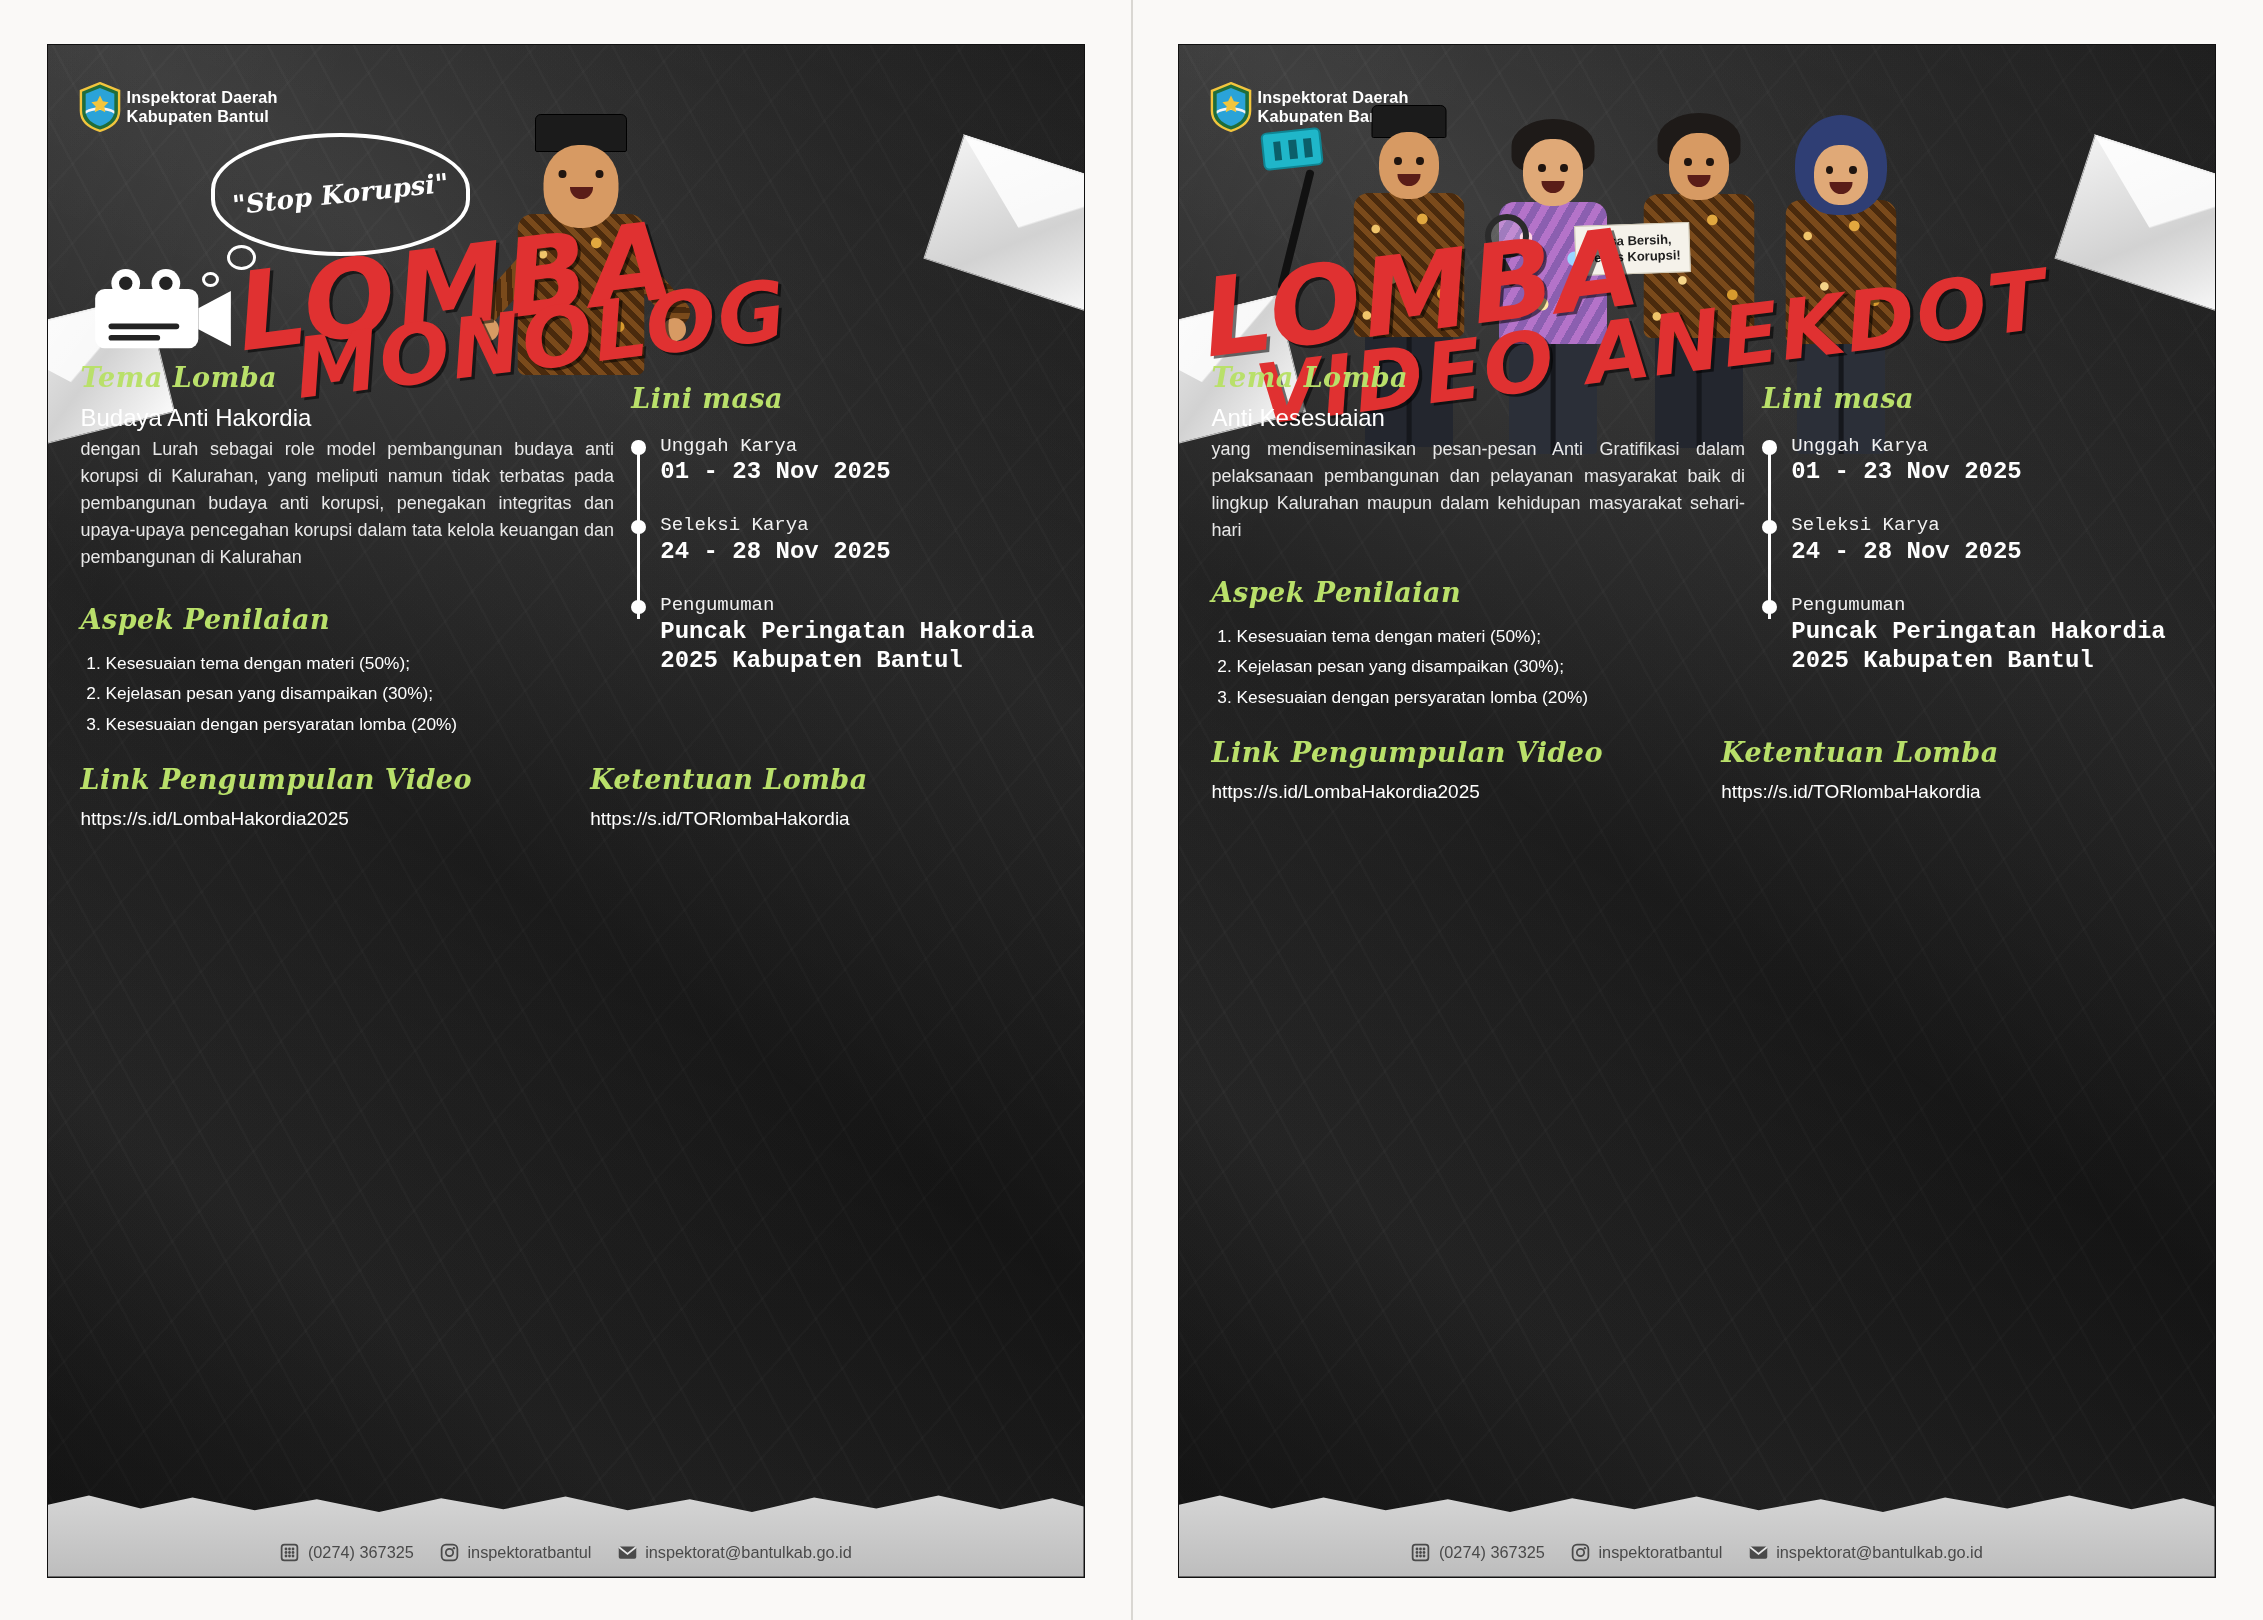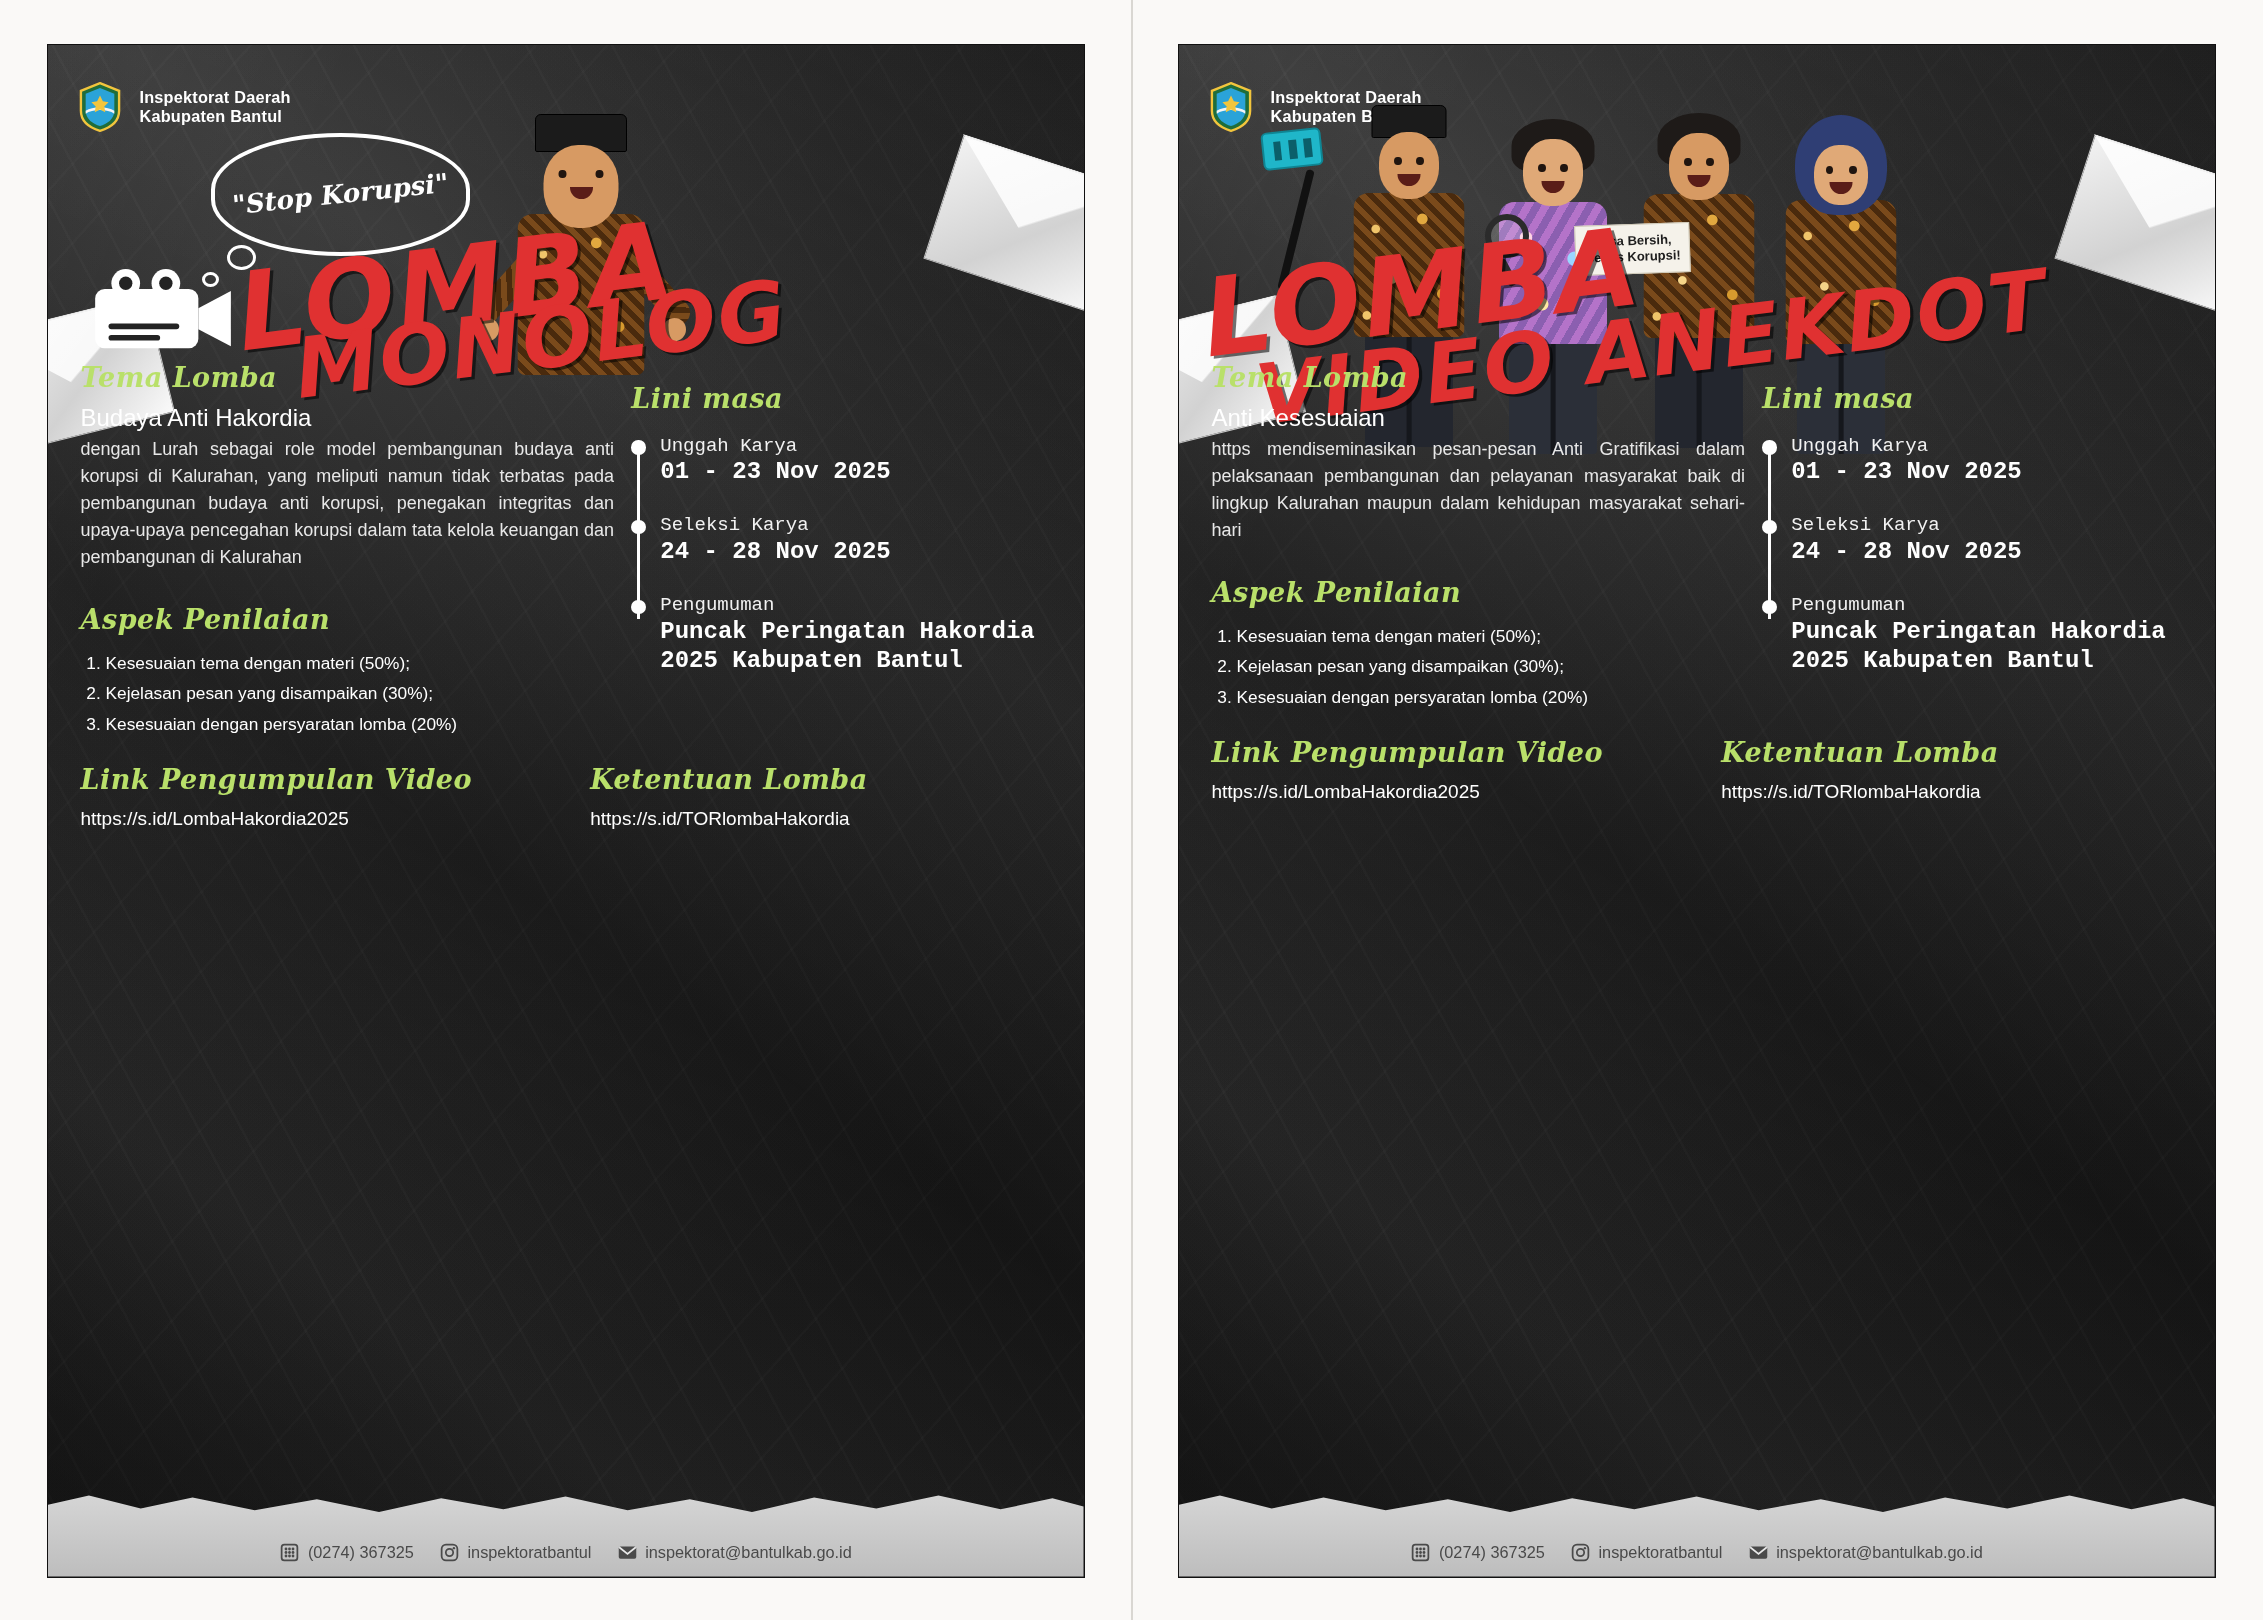"Inspektorat Daerah" .brand { gap: 19px -> 6px }
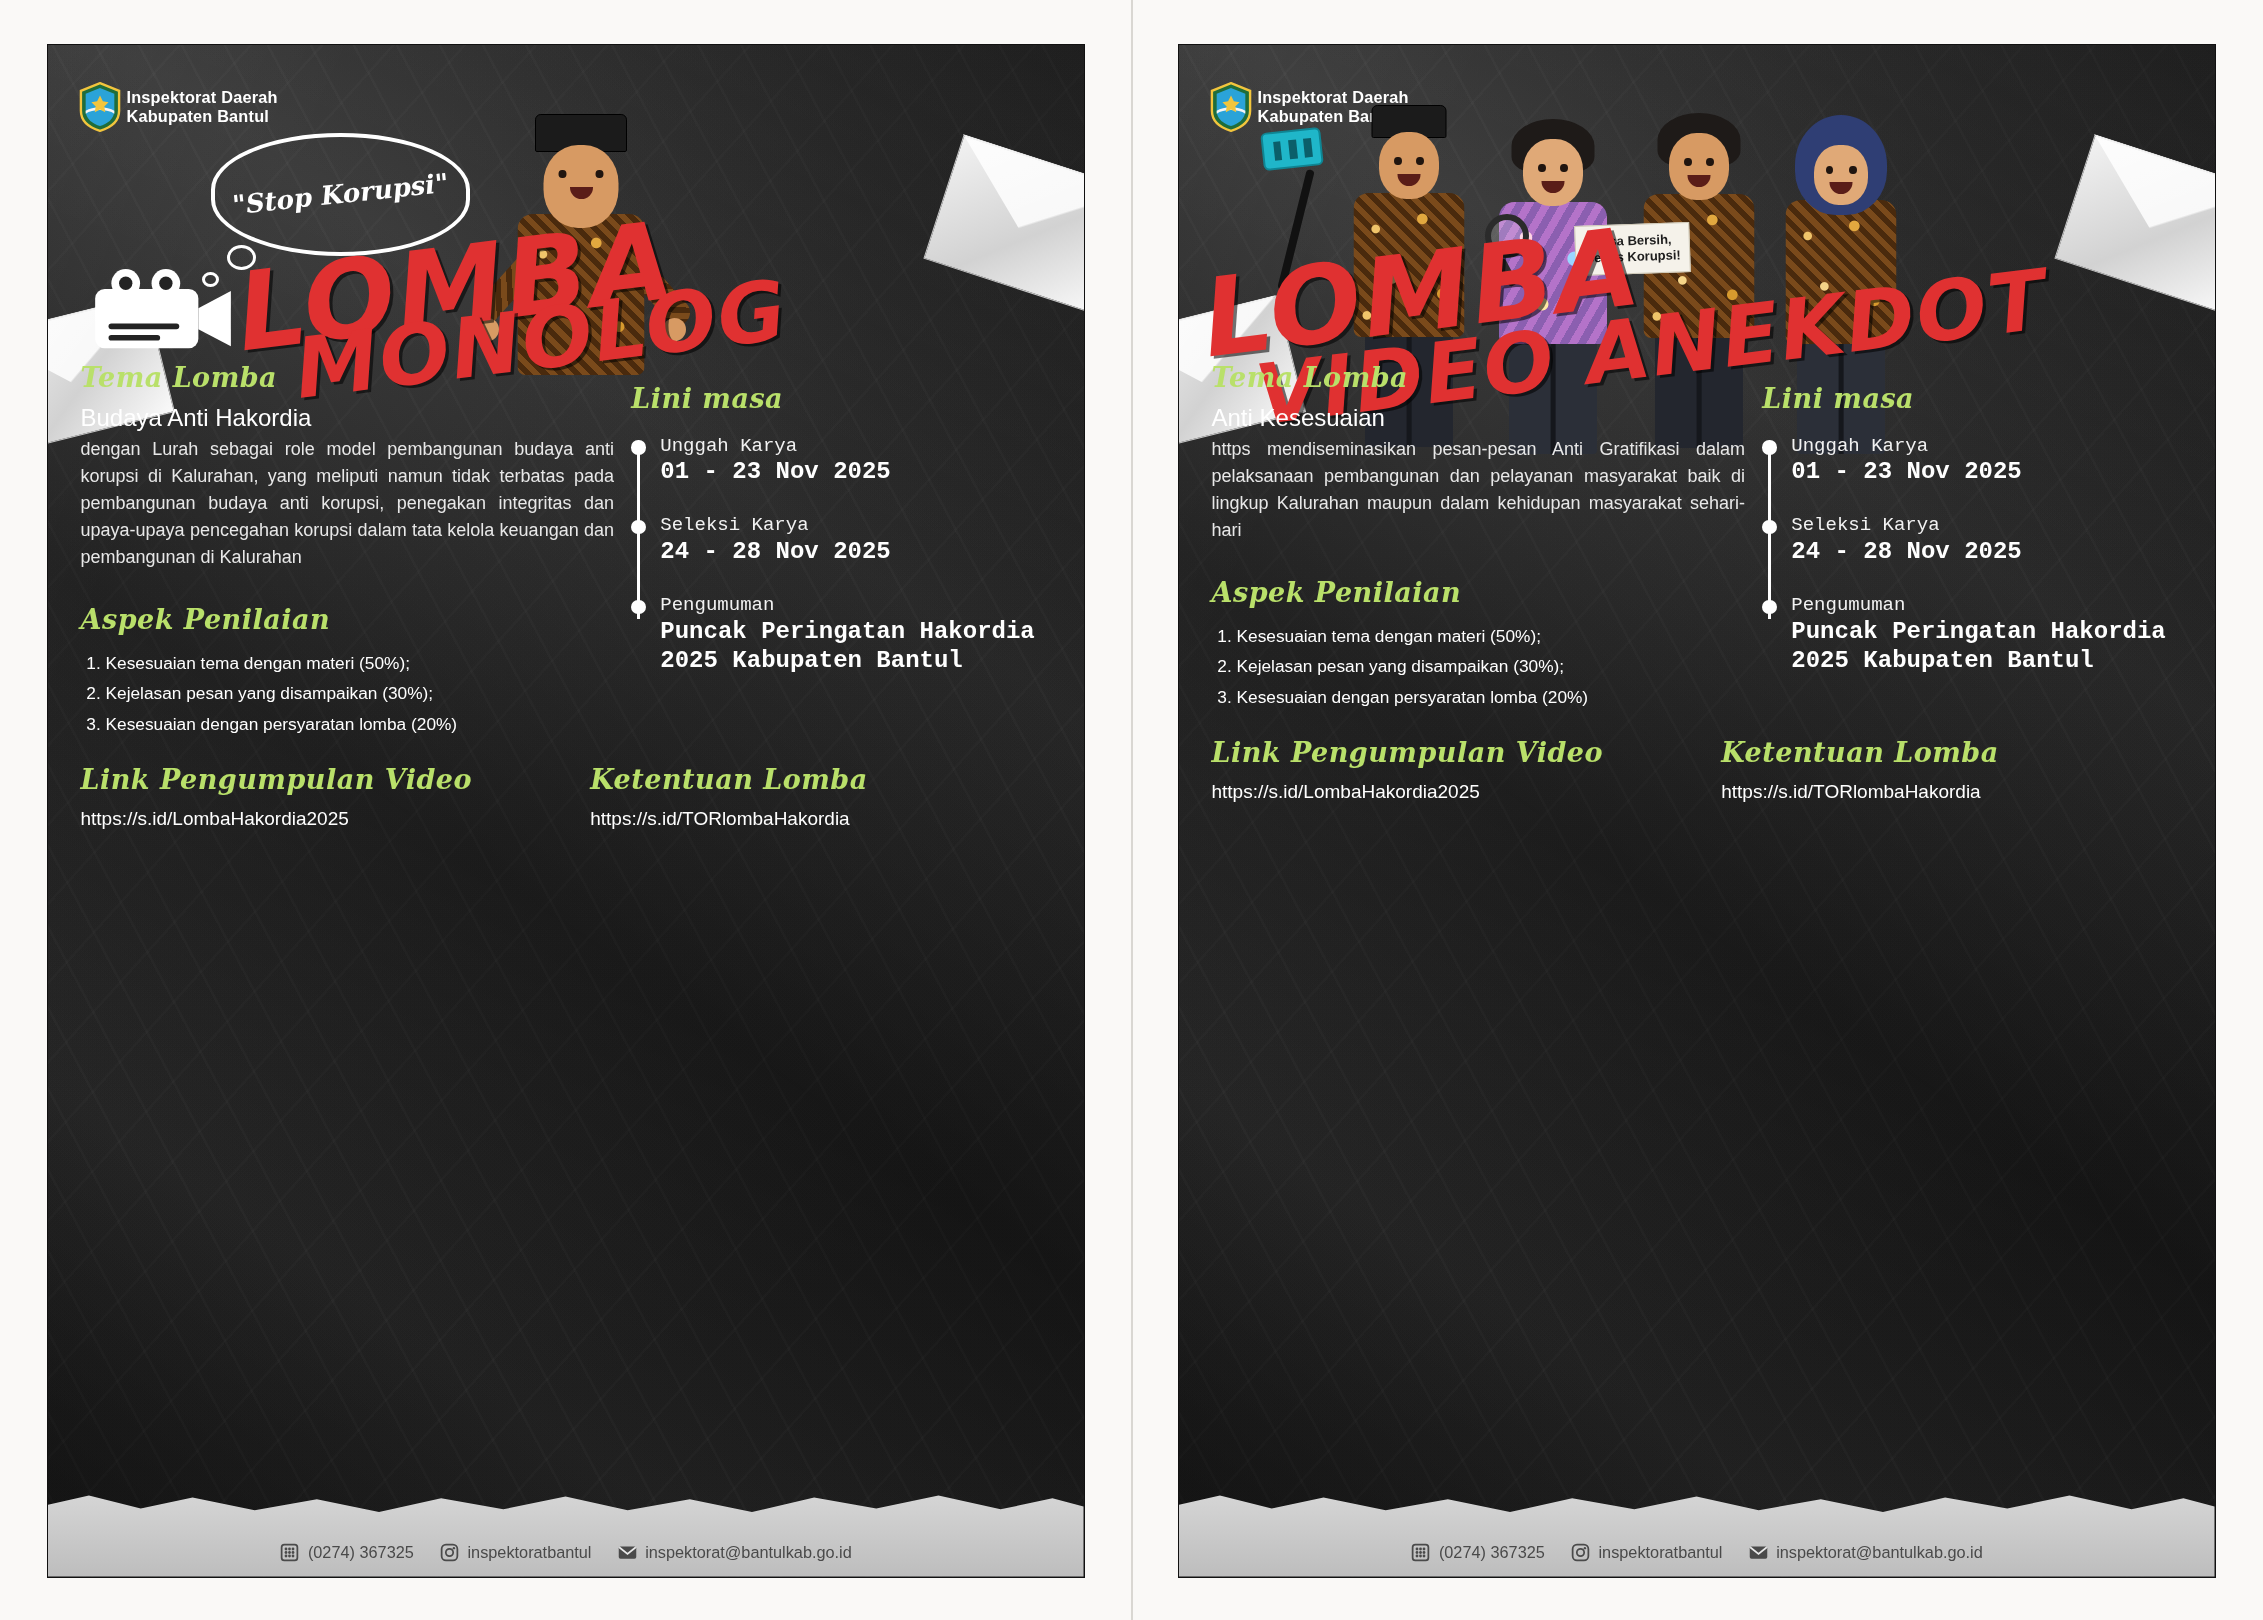"https mendiseminasikan pesan-pesan Anti" p.para { text: https -> yang }
